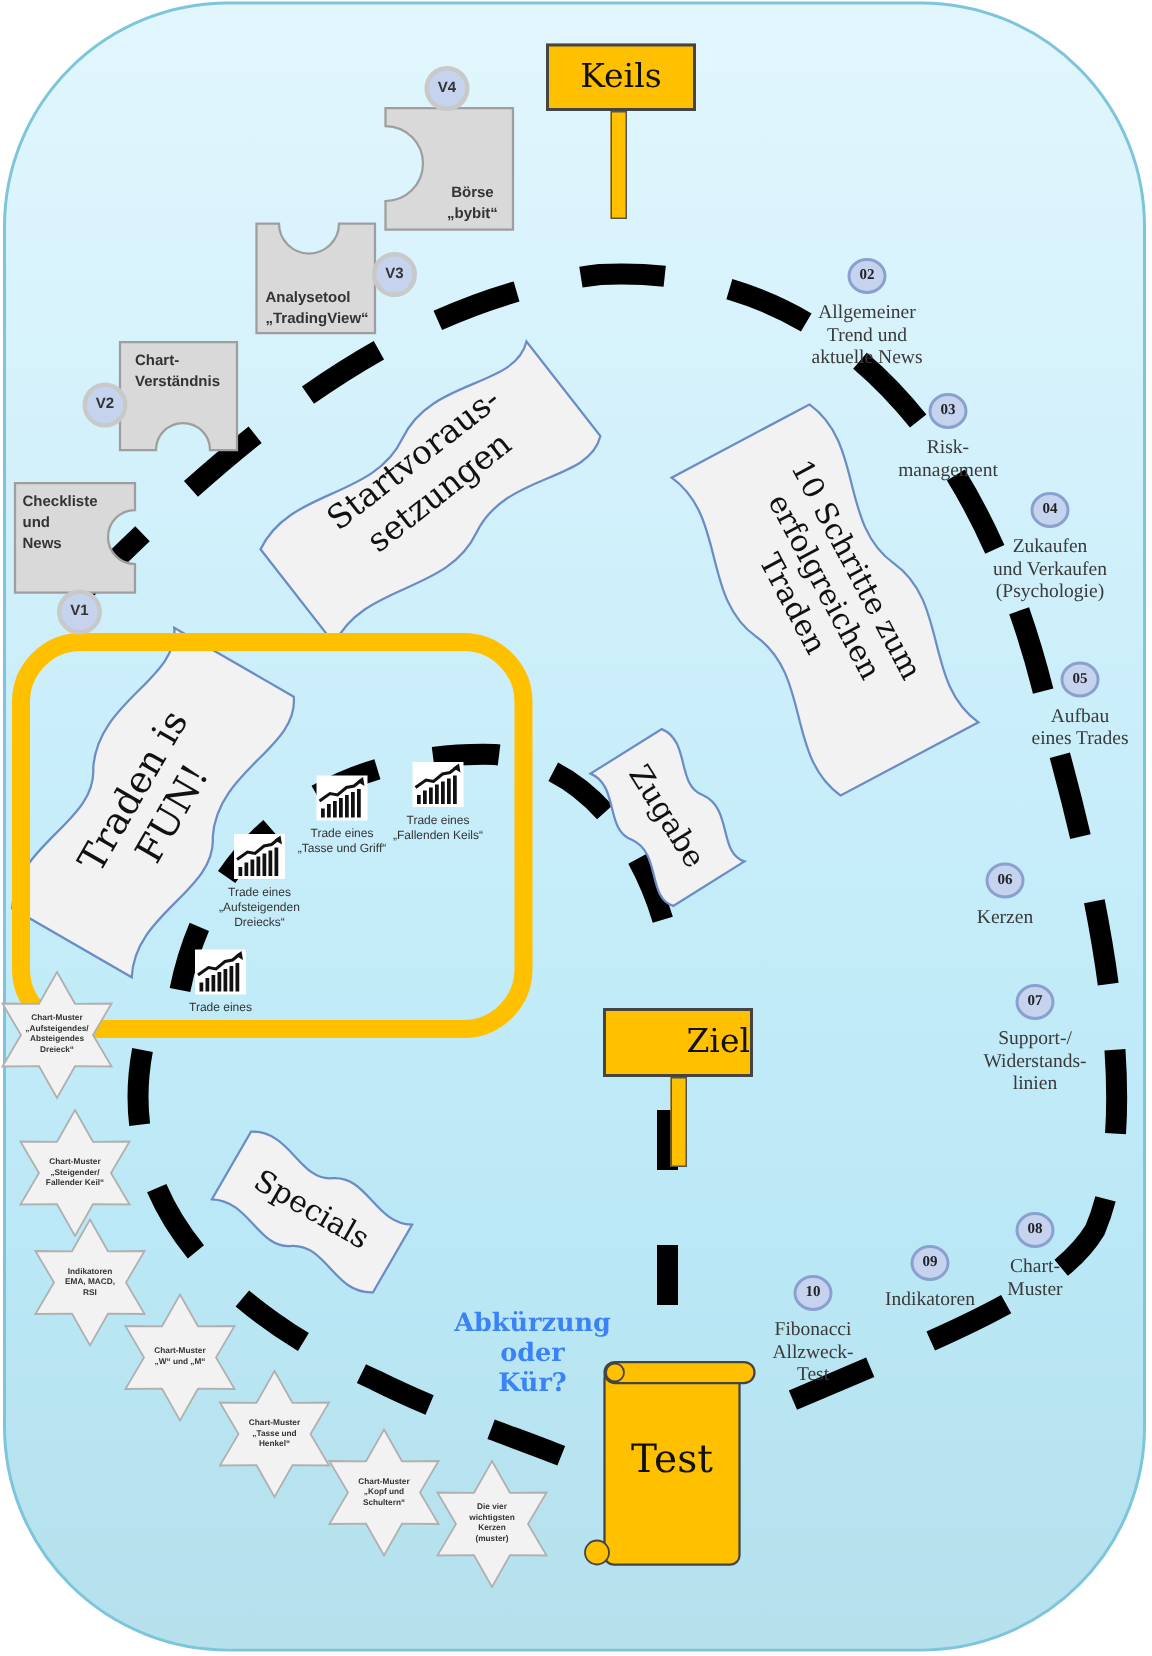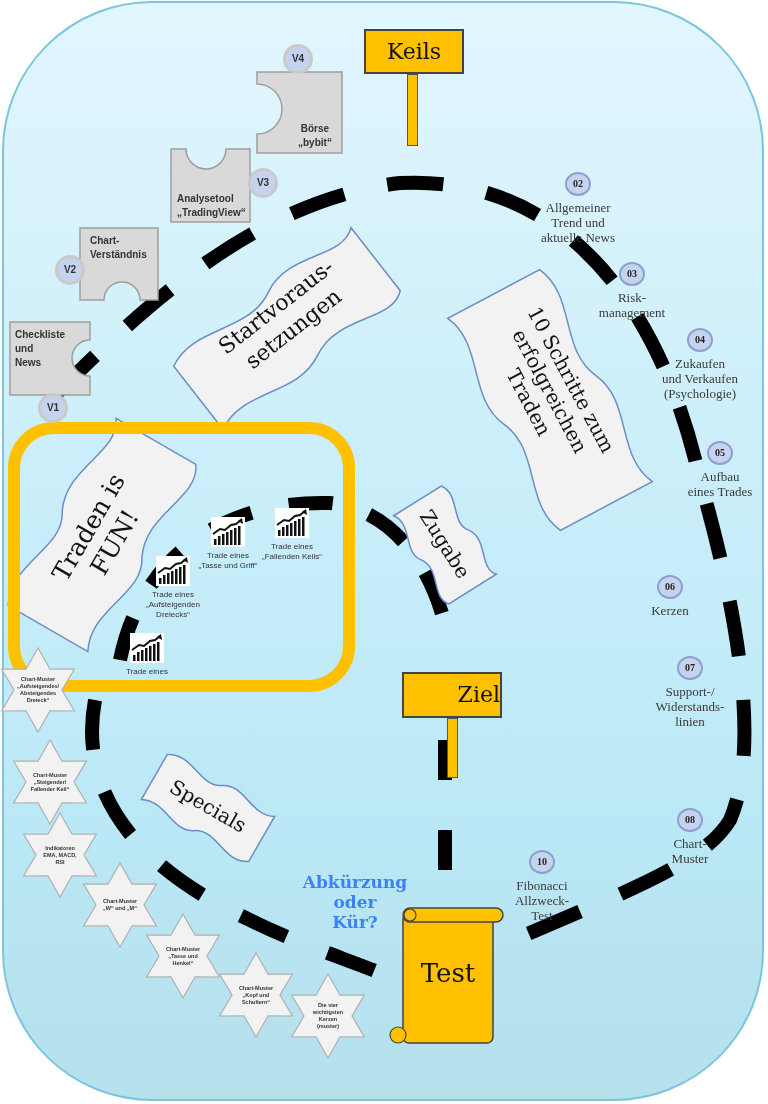"09" div.step { html: none -> <div> <span>09</span> <div>Indikatoren</div> </div> }
